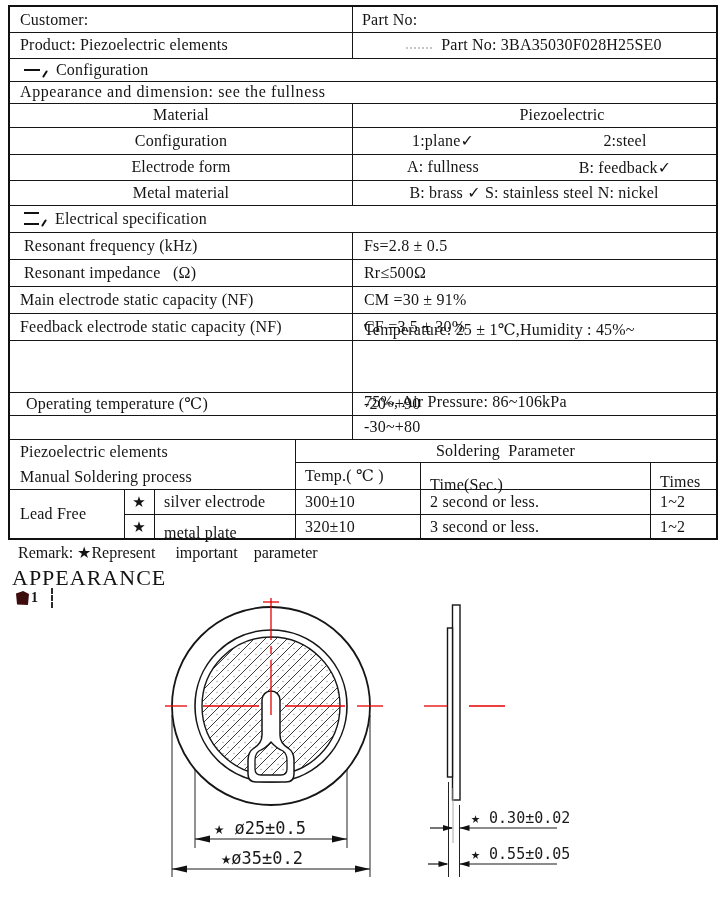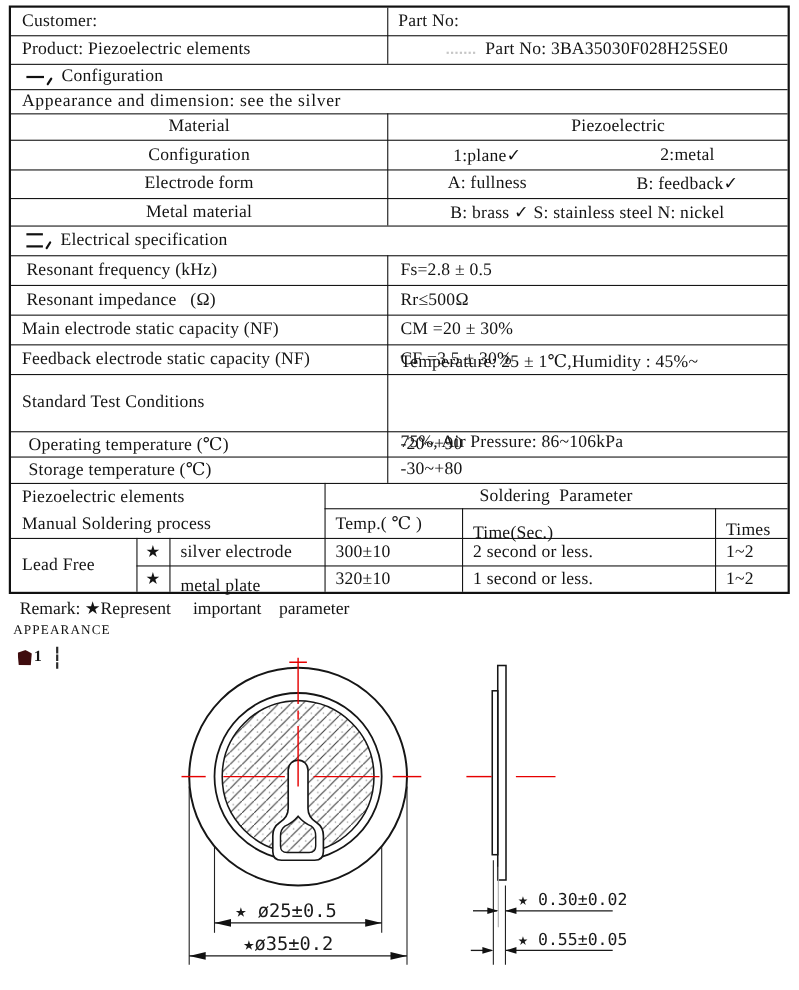"Appearance and dimension: see the" div.cell { text: silver -> fullness }
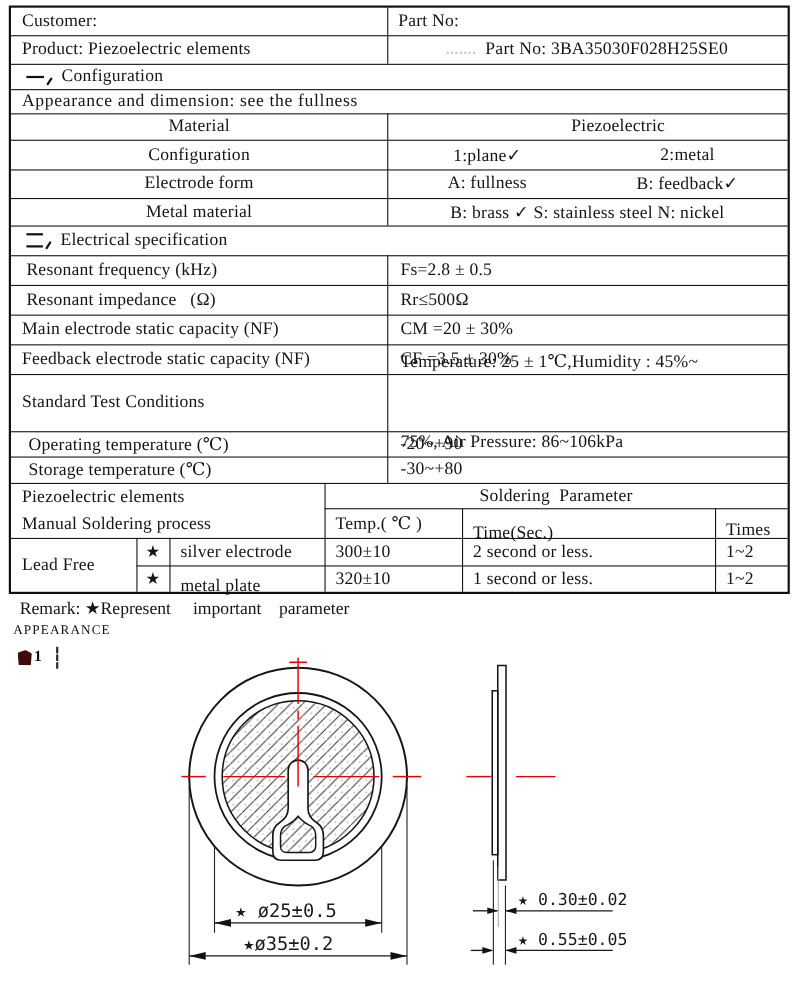"2:metal" div.cell { text: 2:metal -> 2:steel }
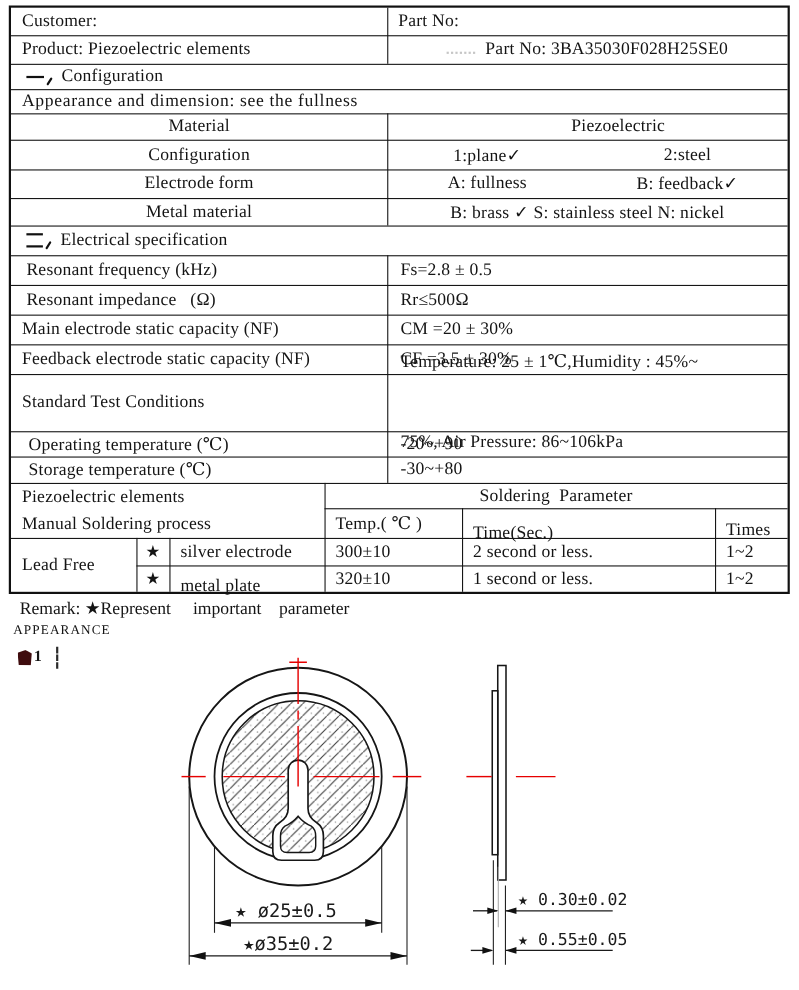"CM =20 ± 30%" div.cell { text: 20 ± 30% -> 30 ± 91% }
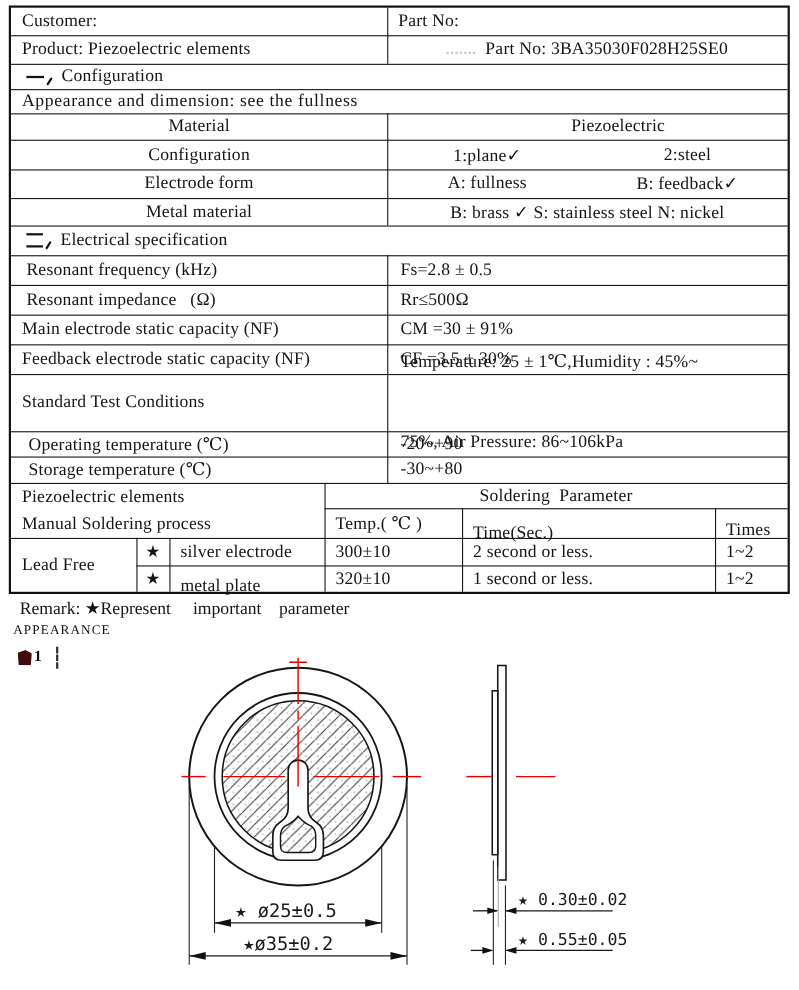"Standard Test Conditions" div.cell { html: <div>Standard Test Conditions</div> -> none }
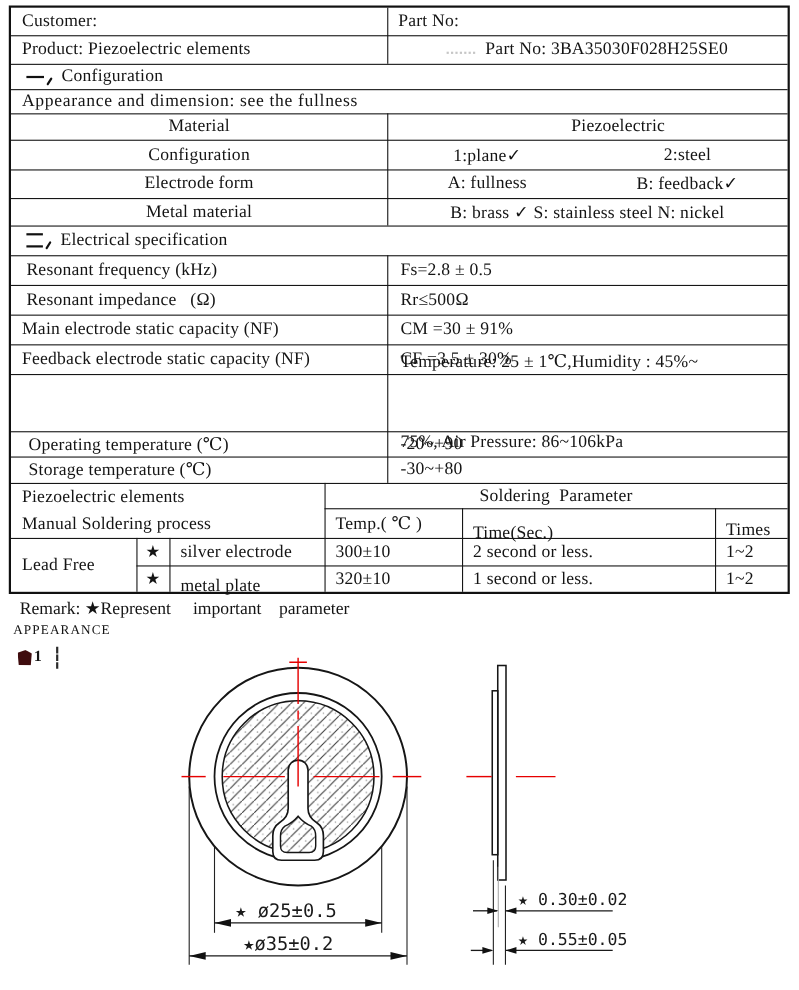"Storage temperature (℃)" div.cell { html: <div>Storage temperature (℃)</div> -> none }
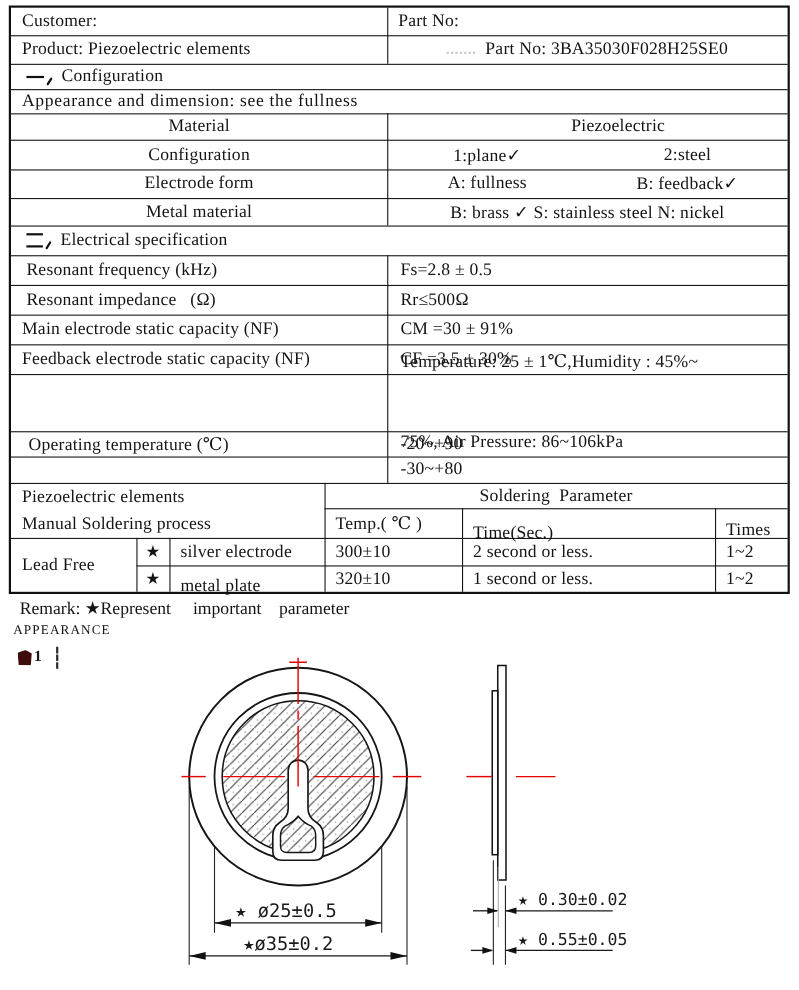"1 second or less." div.cell { text: 1 -> 3 }
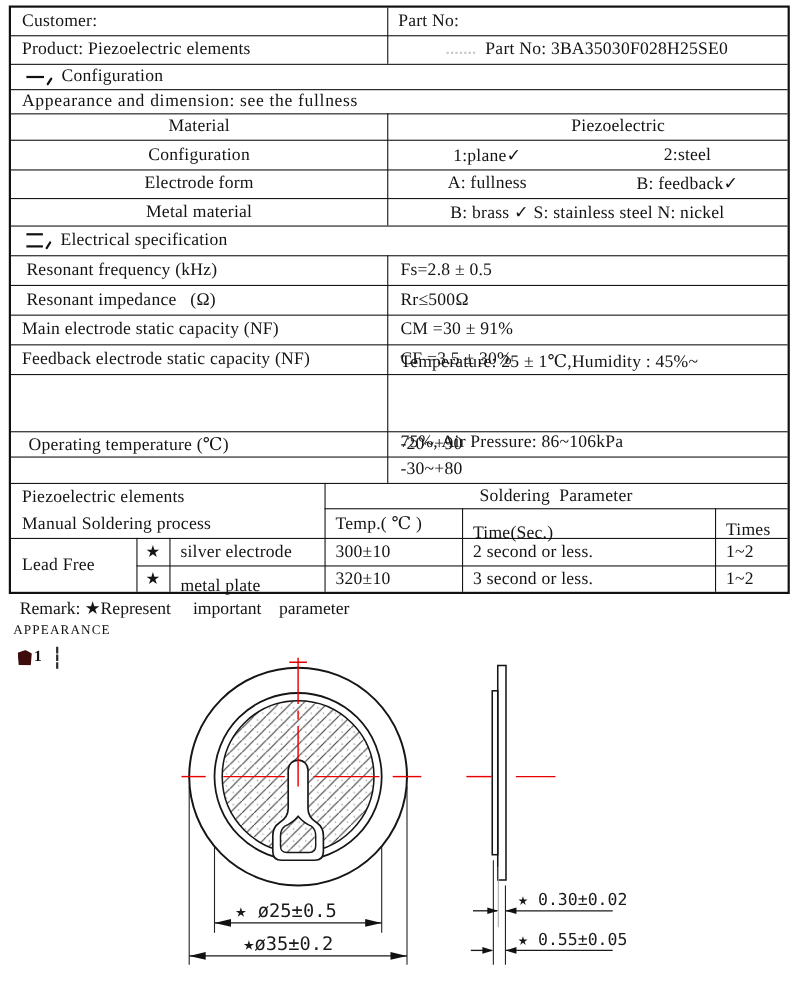"APPEARANCE" #appearance-title { font-size: 12px -> 22px }
